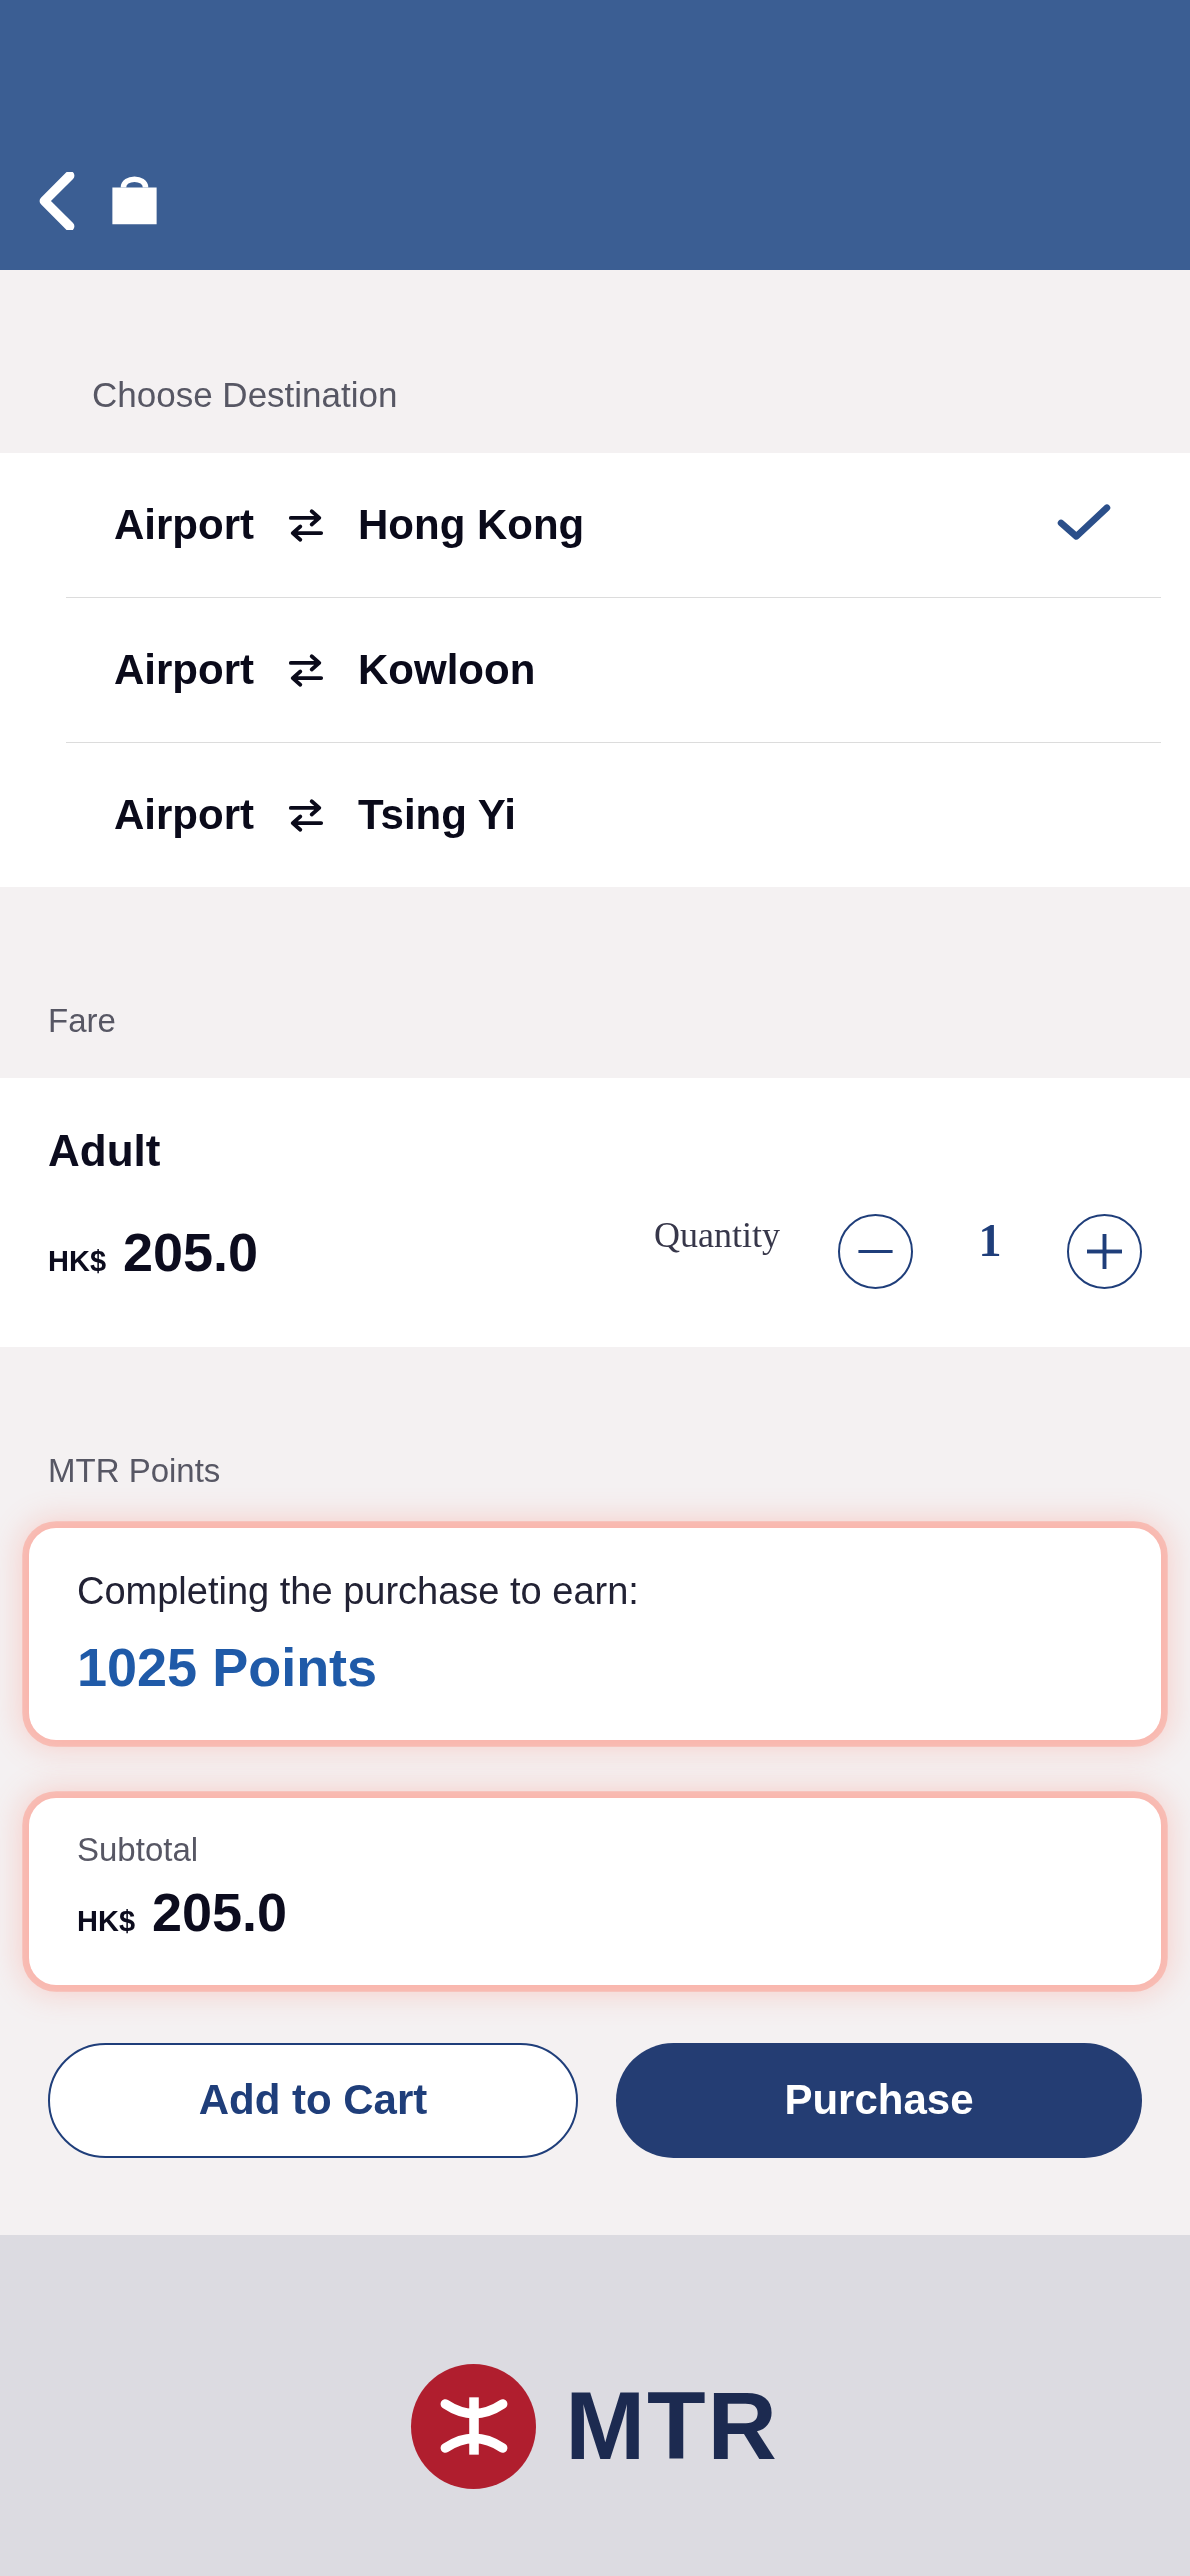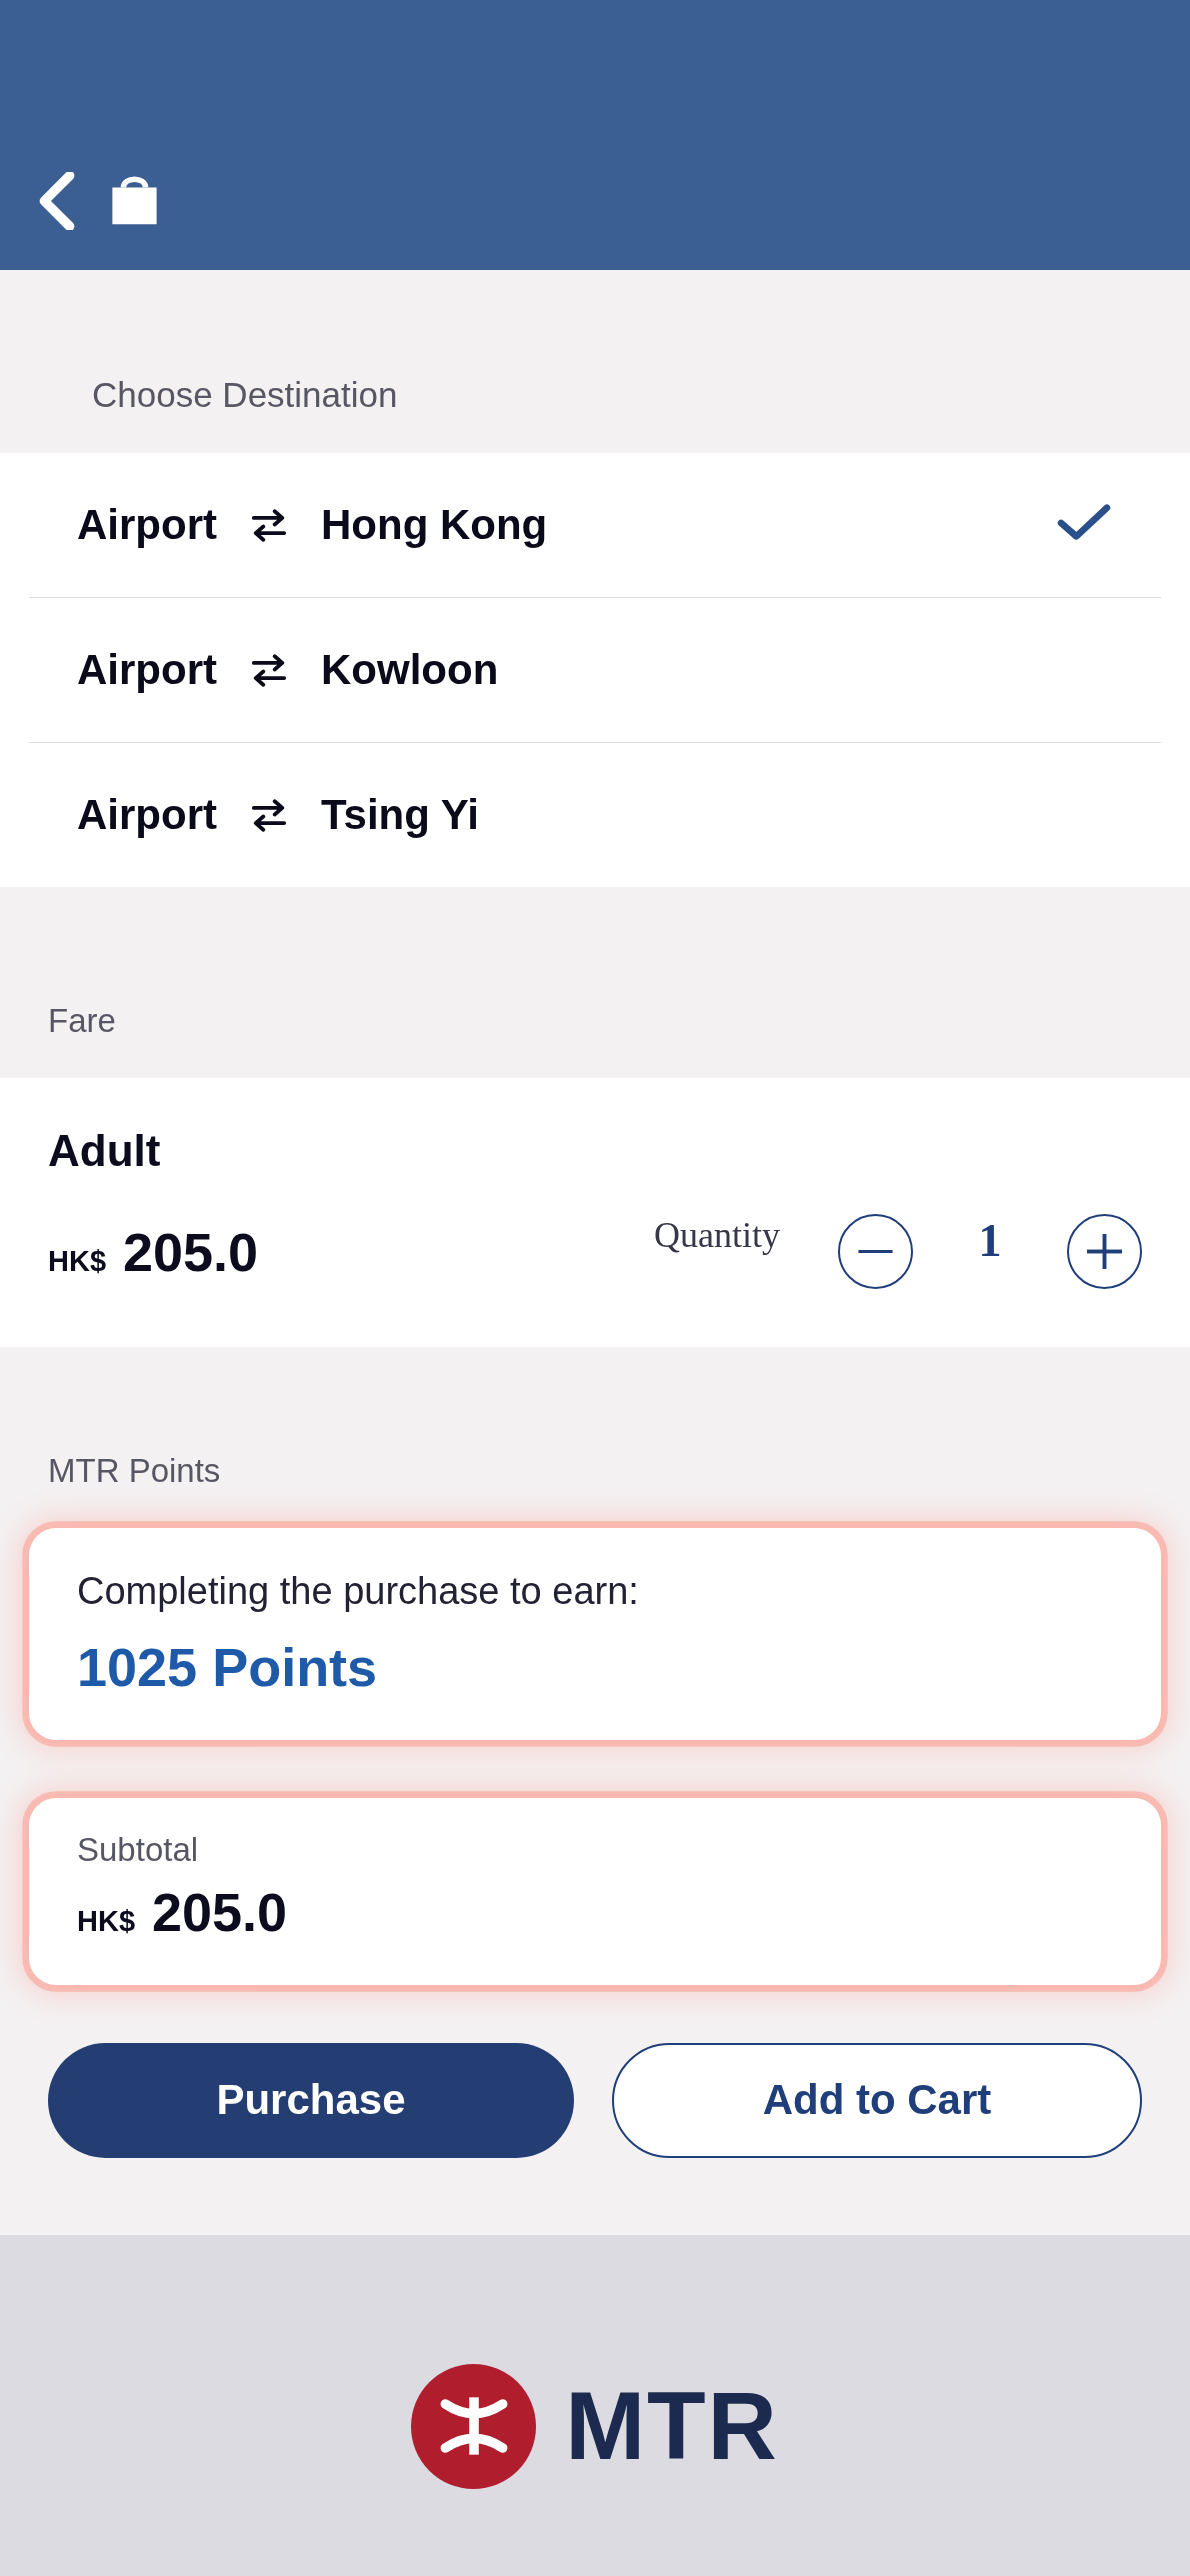"Airport" .dest-list { padding-left: none -> 37px }
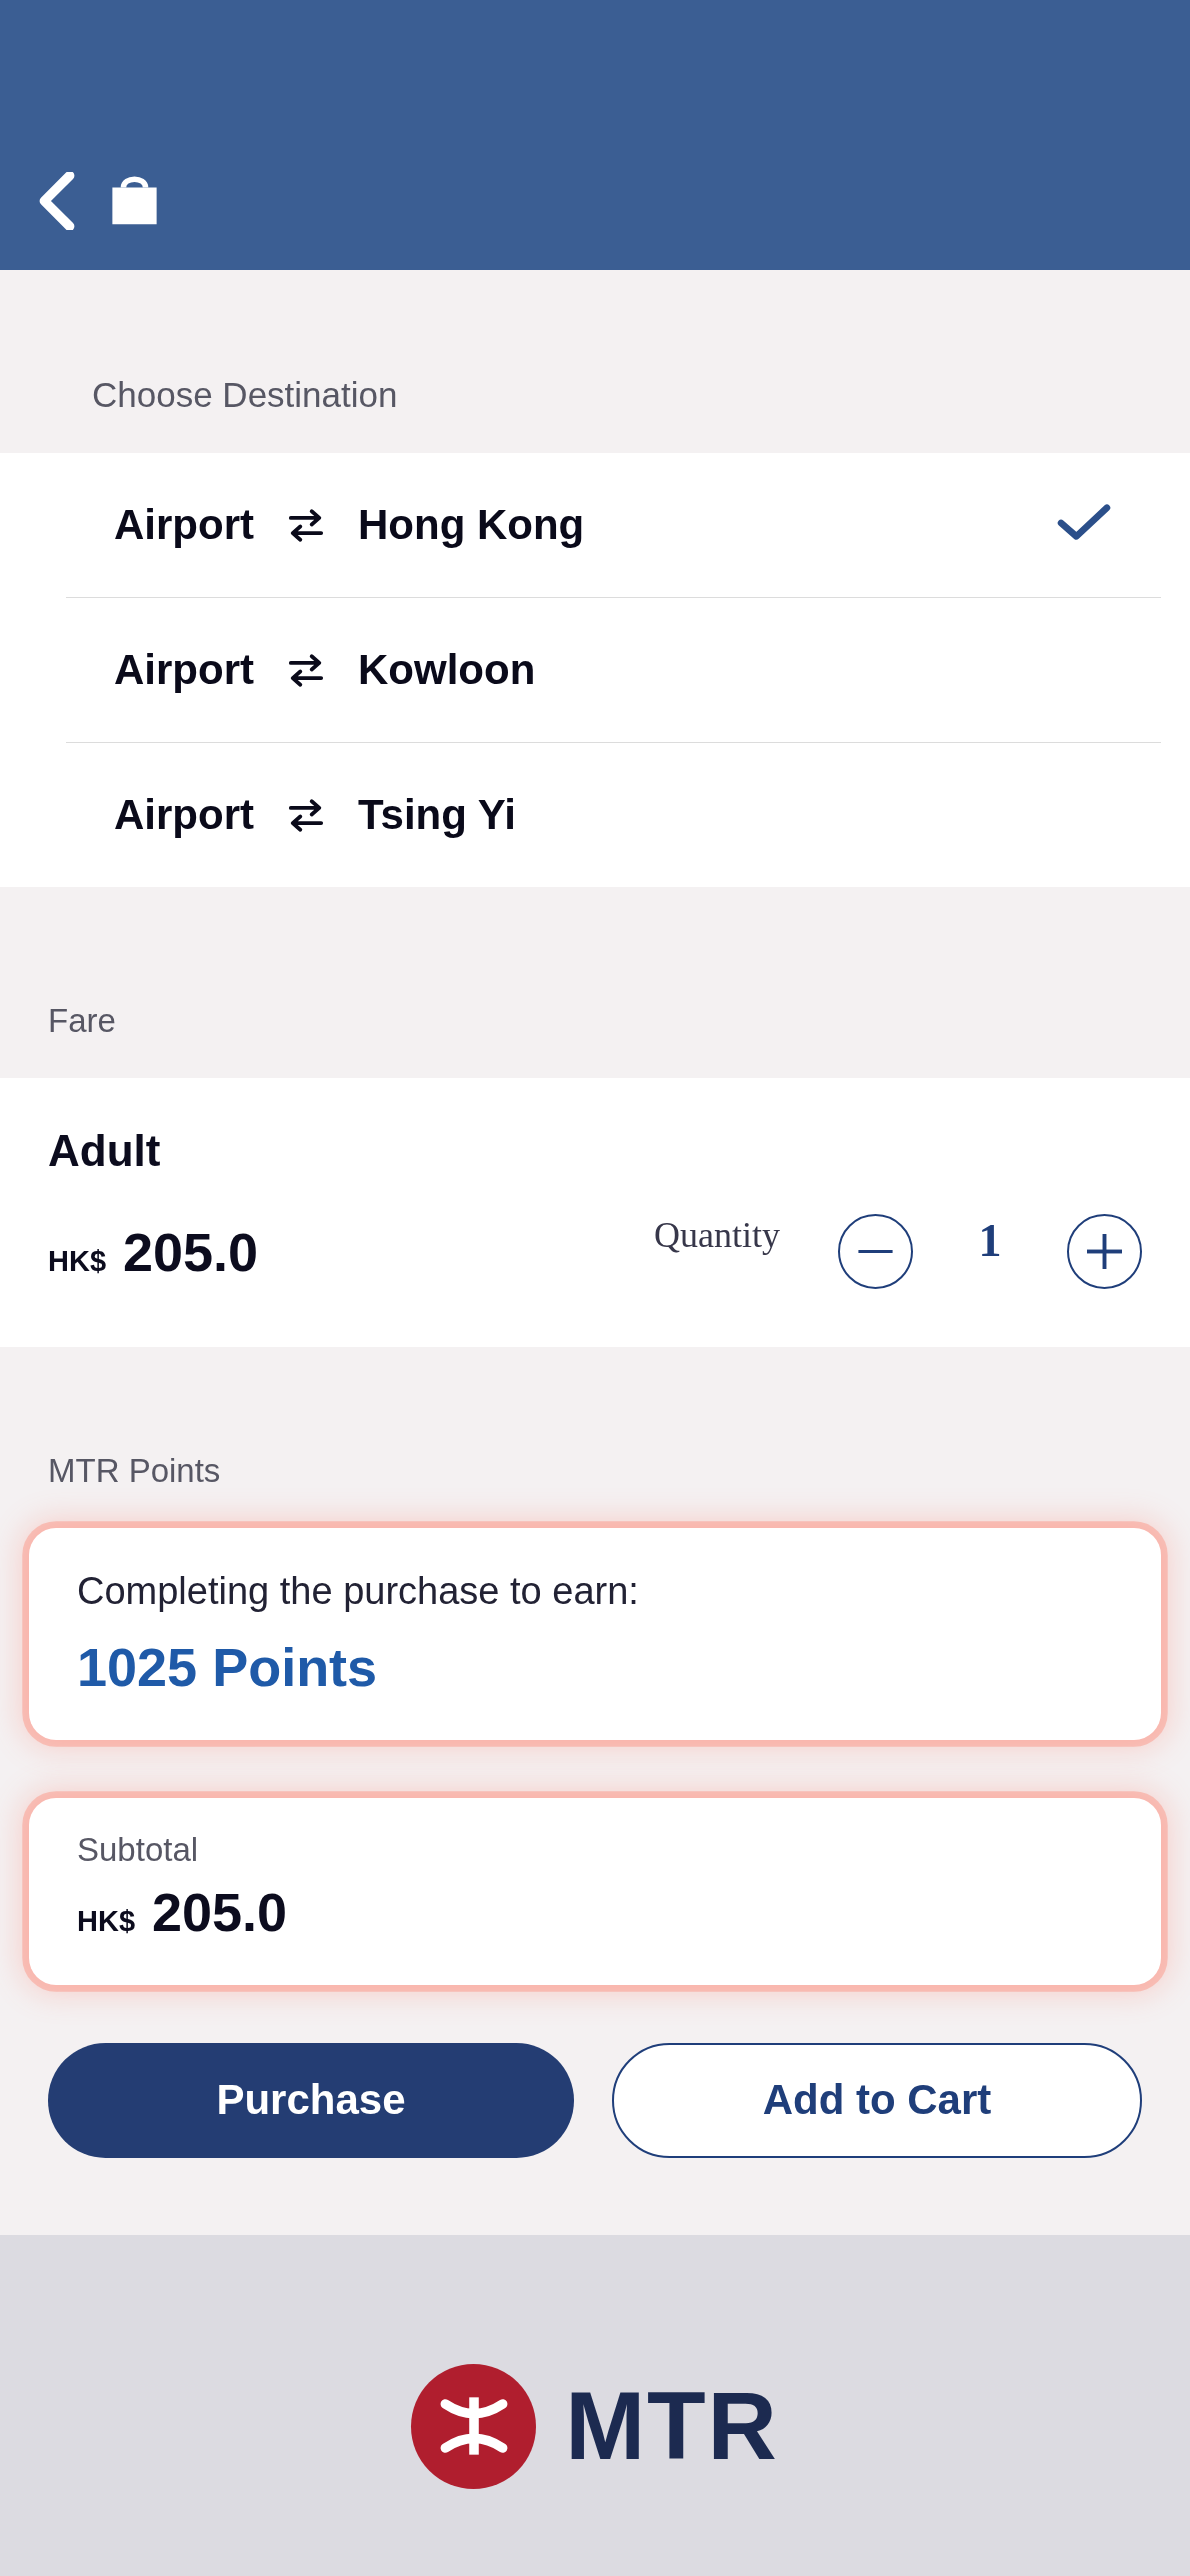"Purchase" div.btn { order: before "Add to Cart" -> after "Add to Cart" }
